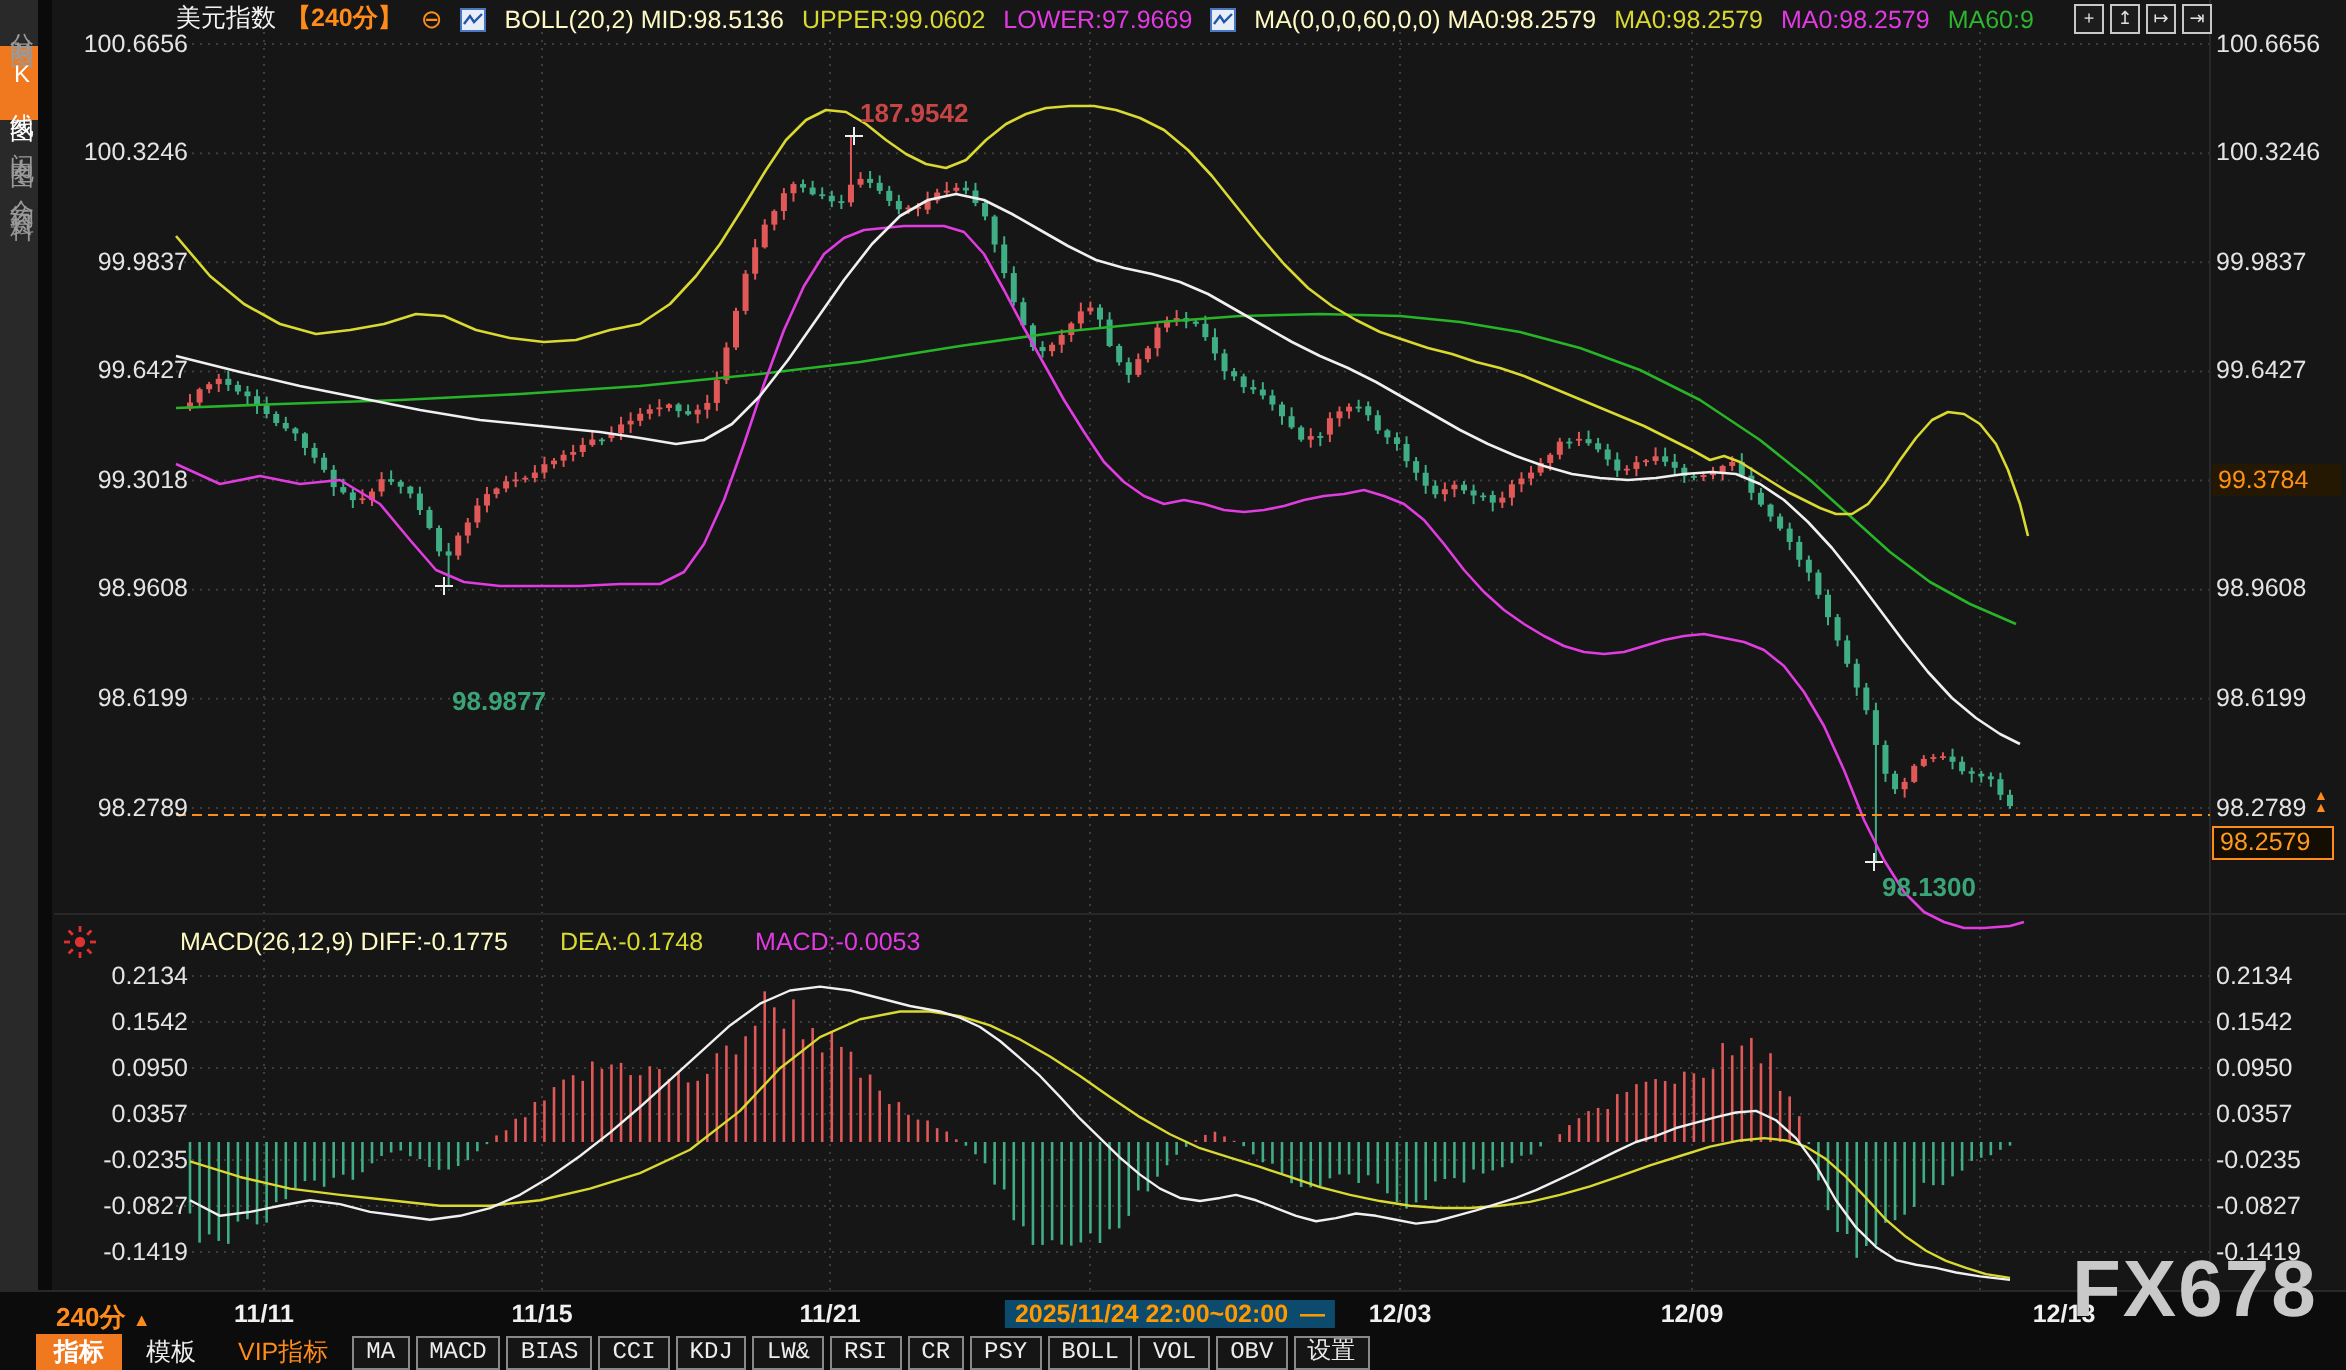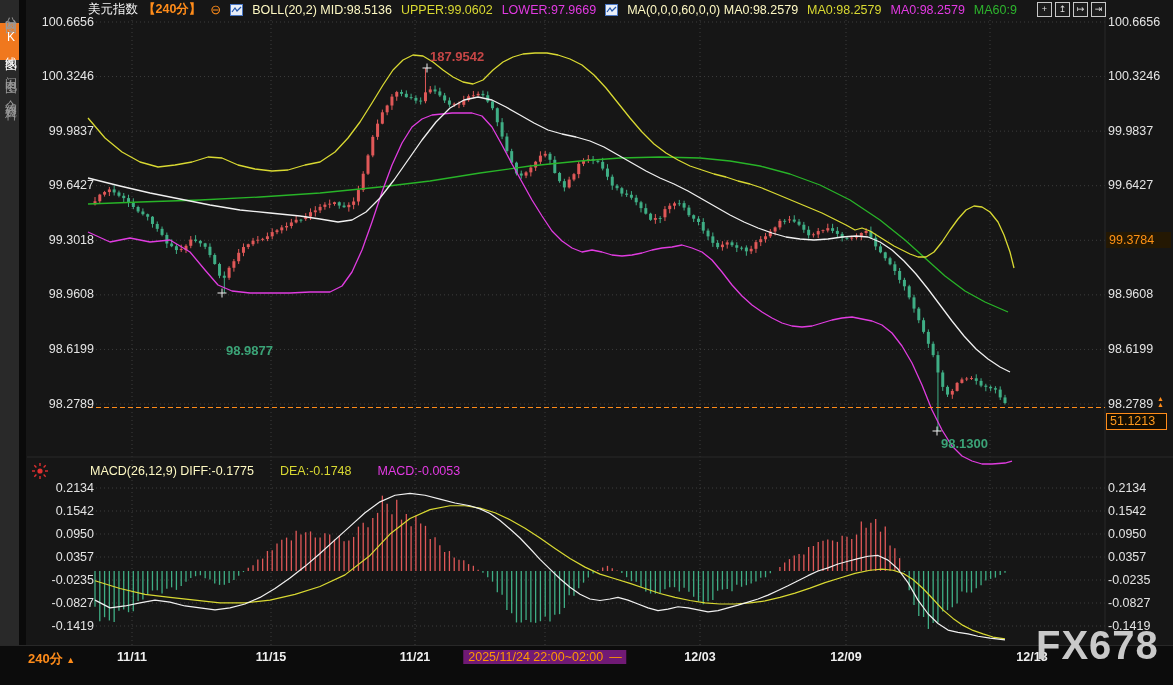"51.1213" div { text: 51.1213 -> 98.2579 }
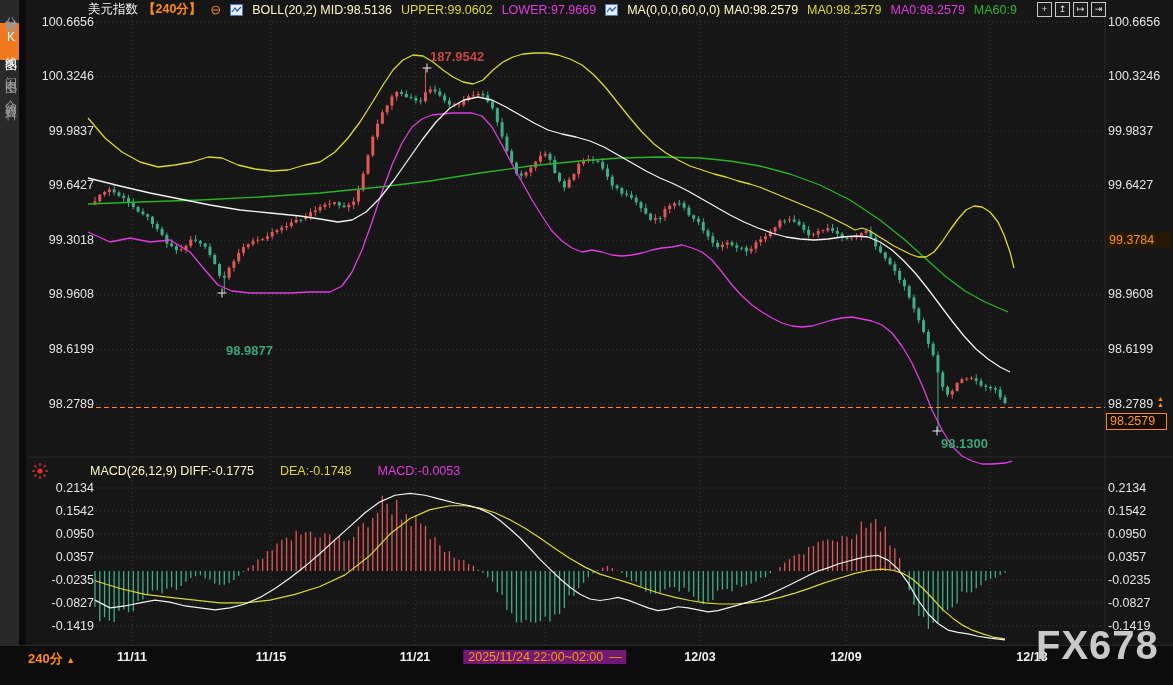"2025/11/24 22:00~02:00 —" .xtick.hl { background: #701a75 -> #0c4a6e; font-weight: 400 -> 700; margin-left: none -> 40px }
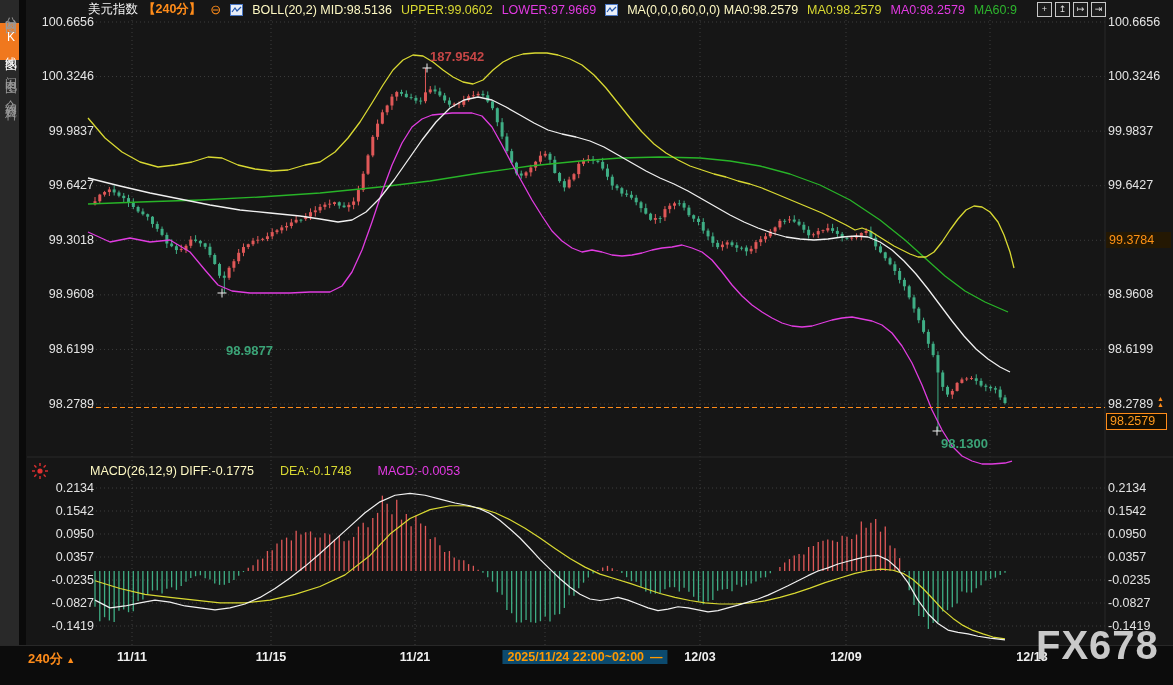"指标" div { html: none -> <div> <div>指标</div> <div>模板</div> <div>VIP指标</div> <div>MA</div> <div>MACD</div> <div>BIAS</div> <div>CCI</div> <div>KDJ</div> <div>LW&amp;</div> <div>RSI</div> <div>CR</div> <div>PSY</div> <div>BOLL</div> <div>VOL</div> <div>OBV</div> <div>设置</div> </div> }
